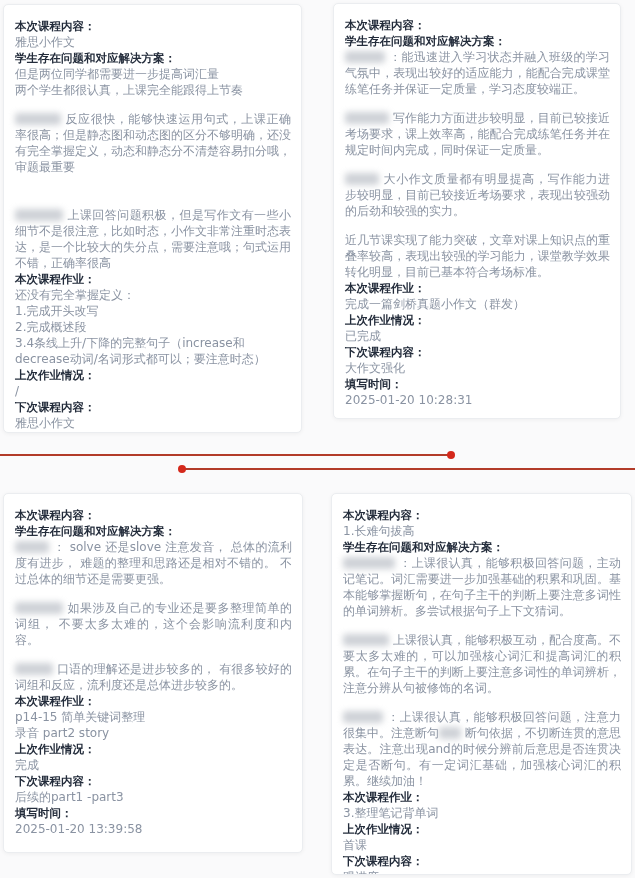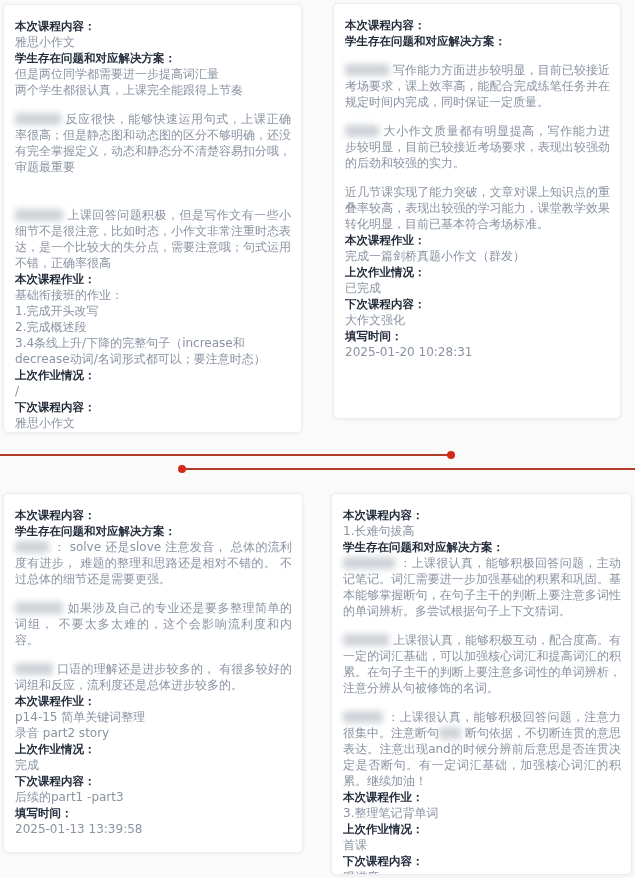"：能迅速进入学习状态并融入班级的学习气氛中，表现出较好的适应能力，能配合完成课堂" div.txt { html: none -> <div><span></span><span>：能迅速进入学习状态并融入班级的学习气氛中，表现出较好的适应能力，能配合完成课堂练笔任务并保证一定质量，学习态度较端正。</span></div> }
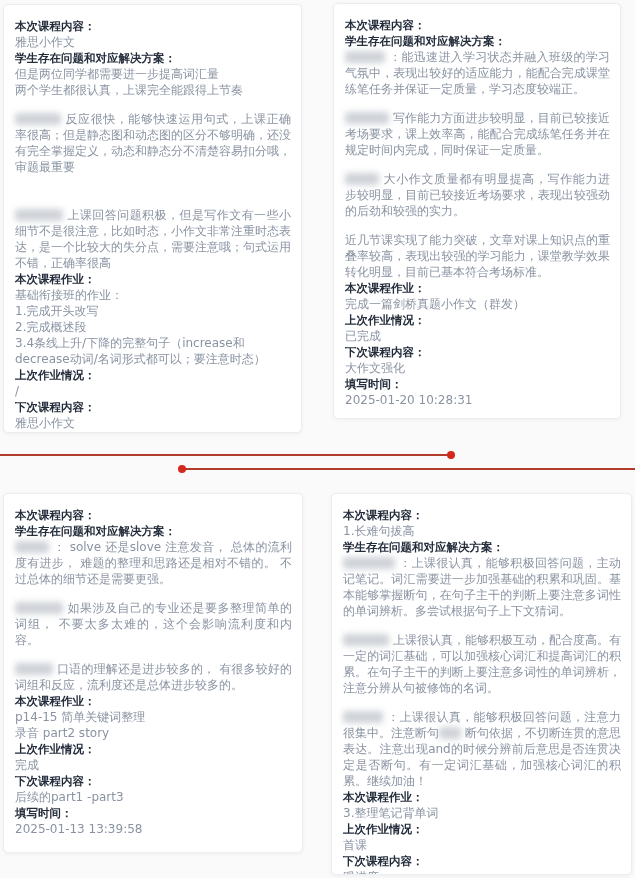"基础衔接班的作业：" div.txt { text: 基础衔接班的作业 -> 还没有完全掌握定义 }
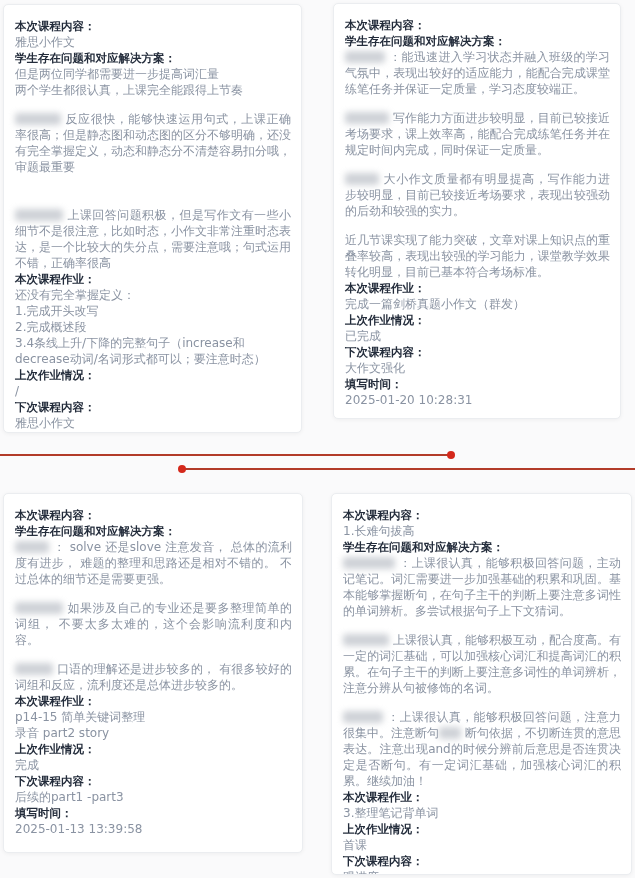"上课很认真，能够积极互动，配合度高。有一定的词汇基础，可以加强核心词汇和提高词汇" span { text: 有一定的词汇基础 -> 不要太多太难的 }
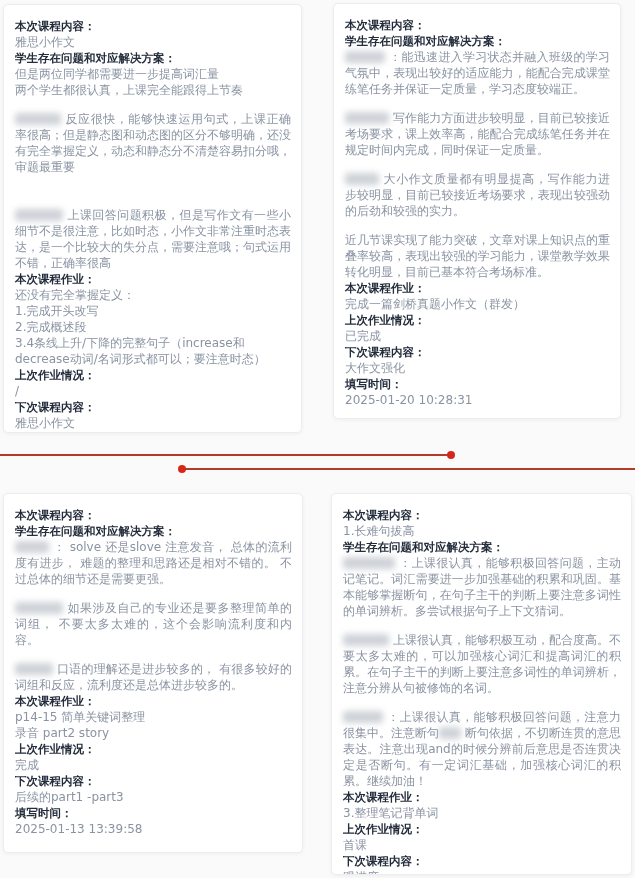"2025-01-13 13:39:58" div.txt { text: 2025-01-13 -> 2025-01-20 }
